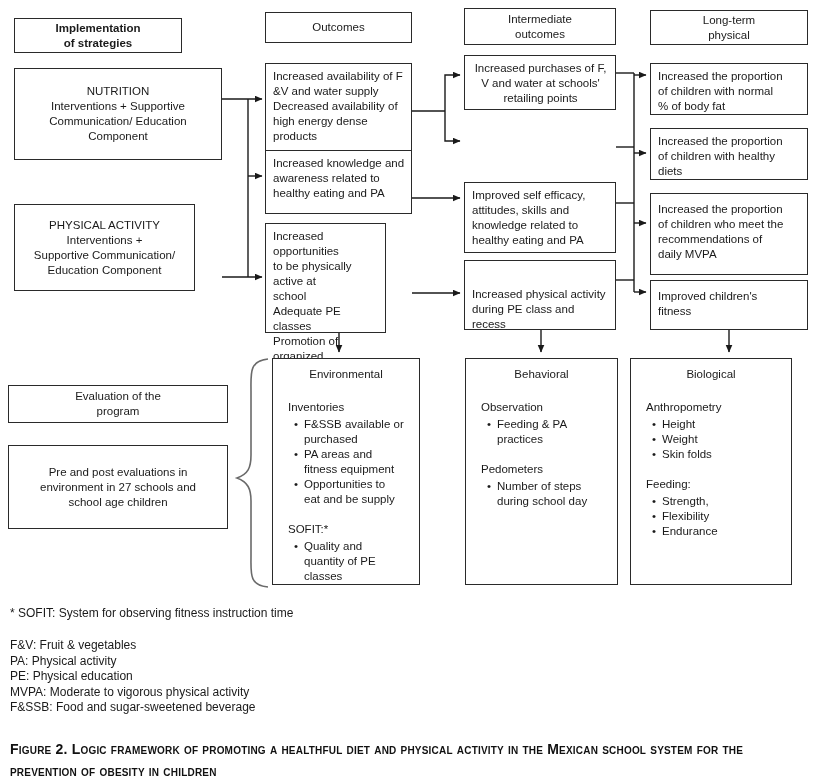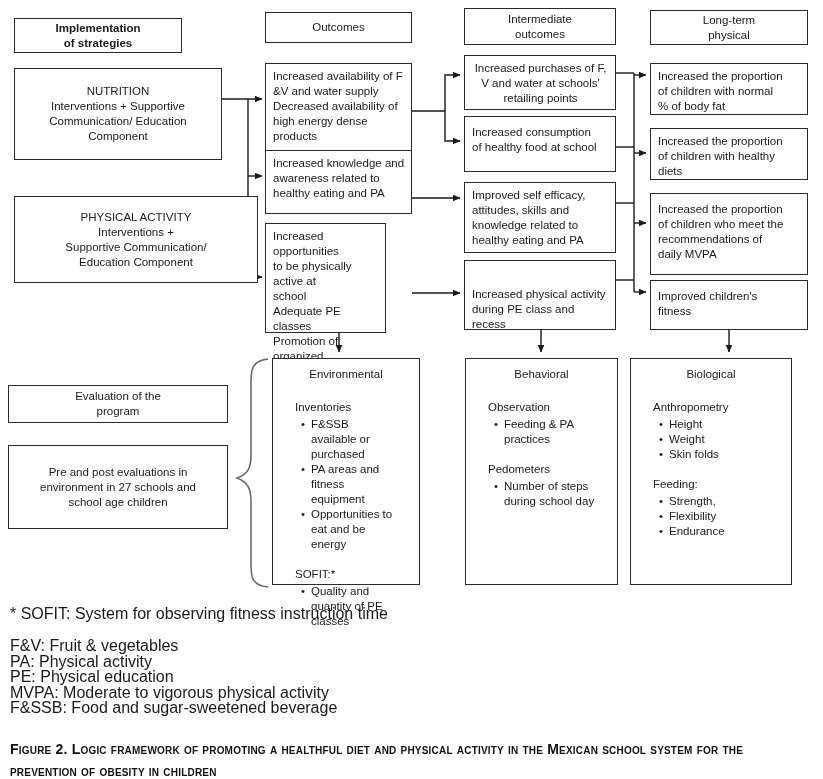"Increased consumption" div.box { html: <div>Increased consumption of healthy food at school</div> -> none }
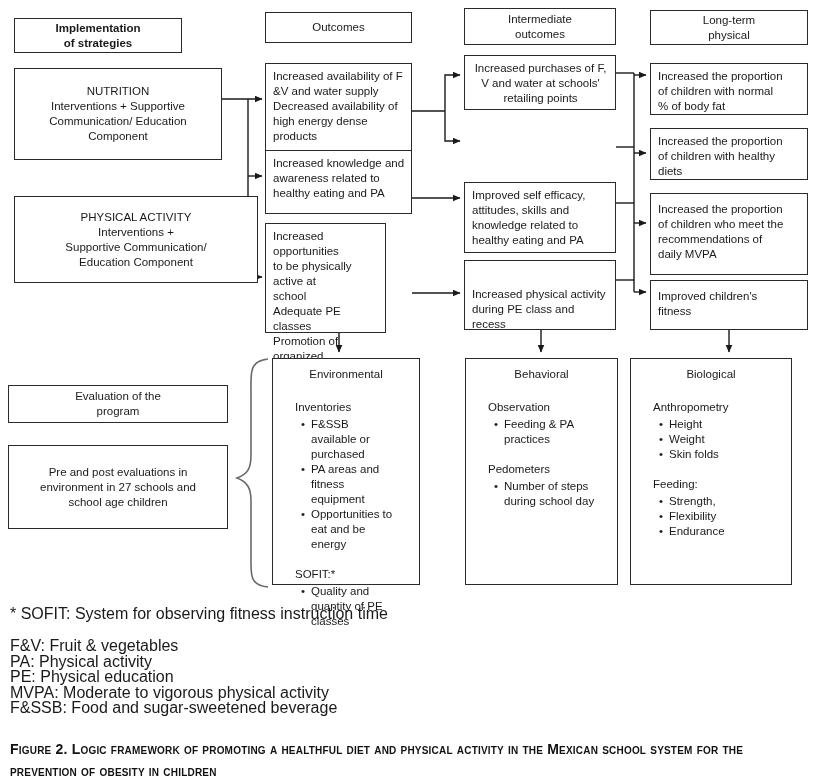"PHYSICAL ACTIVITY" div.box { top: 196px -> 204px; width: 244px -> 181px }
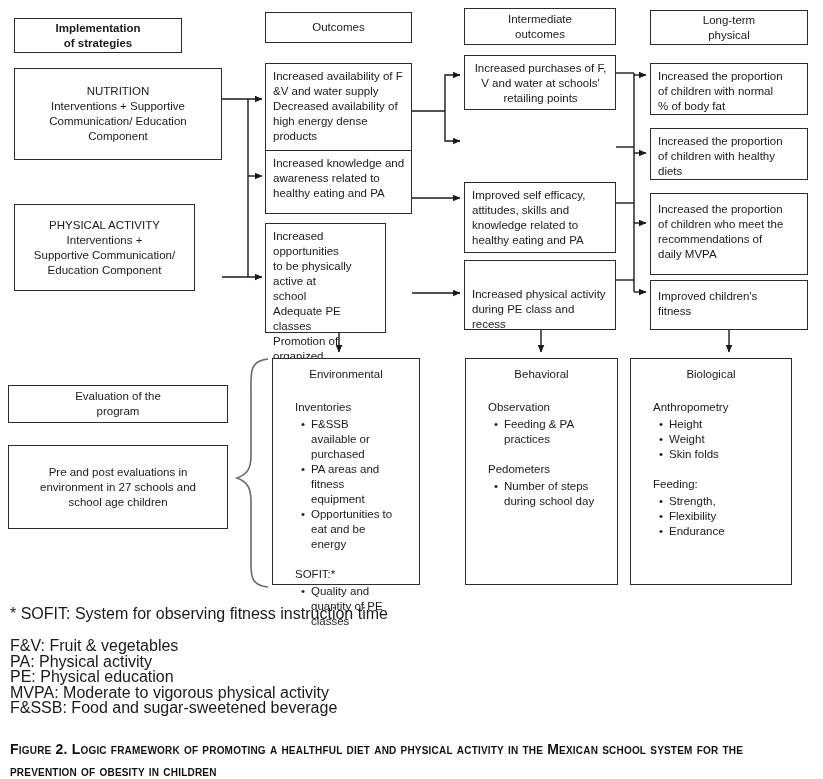"Environmental" .mbox { padding: 8px 22px -> 8px 15px }
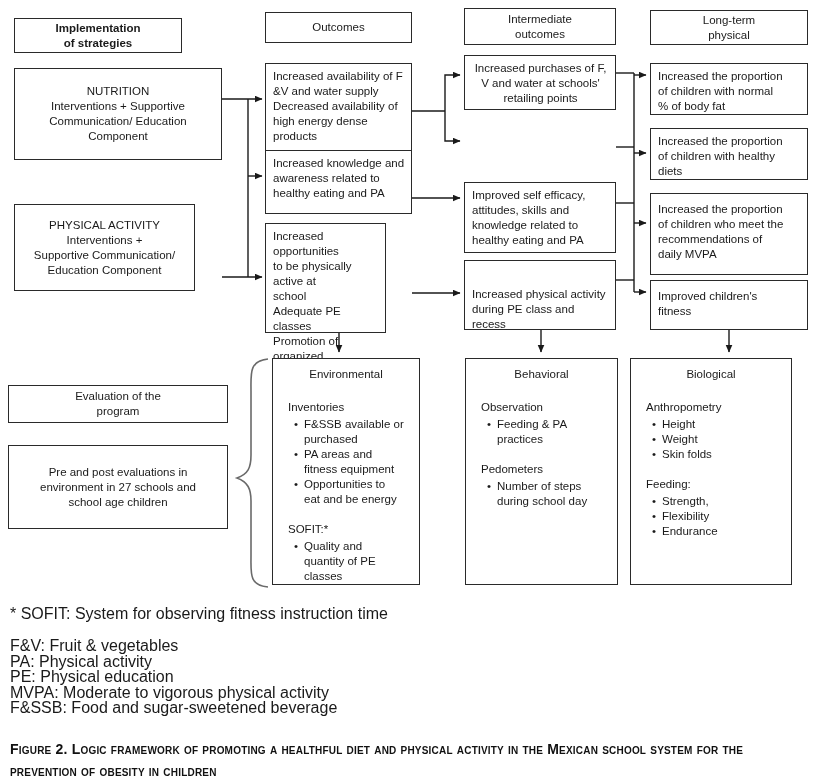"Opportunities to eat and be" span.btxt { text: energy -> supply }
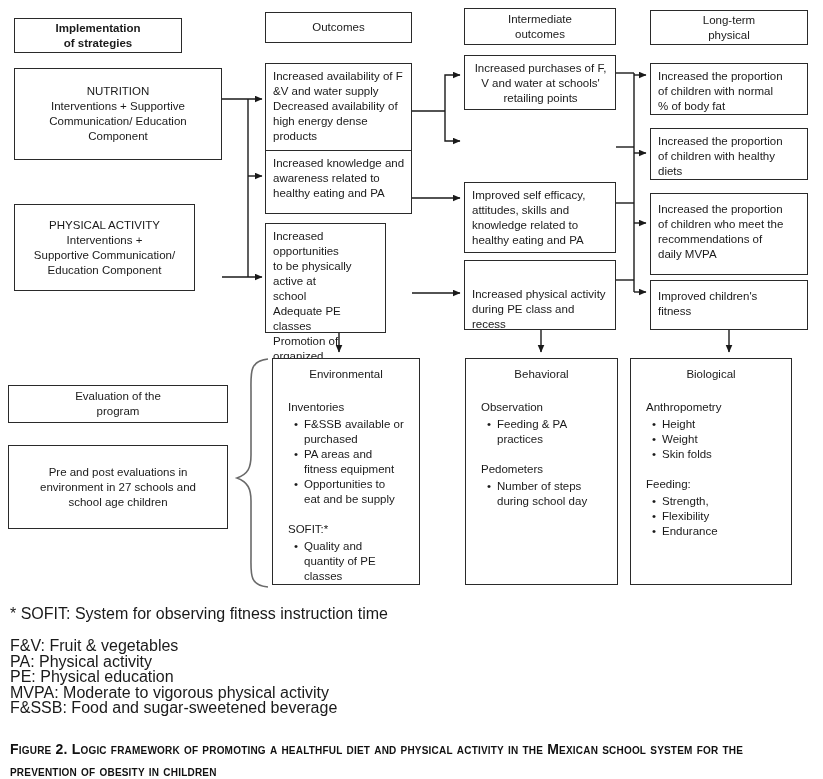"* SOFIT: System for observing" .fnote { font-size: 16px -> 12px }
